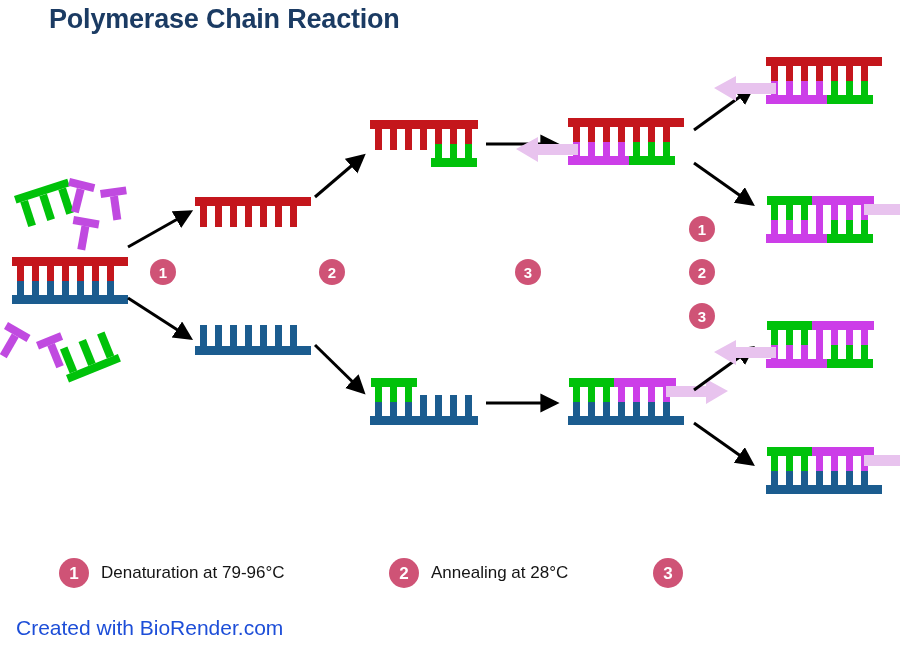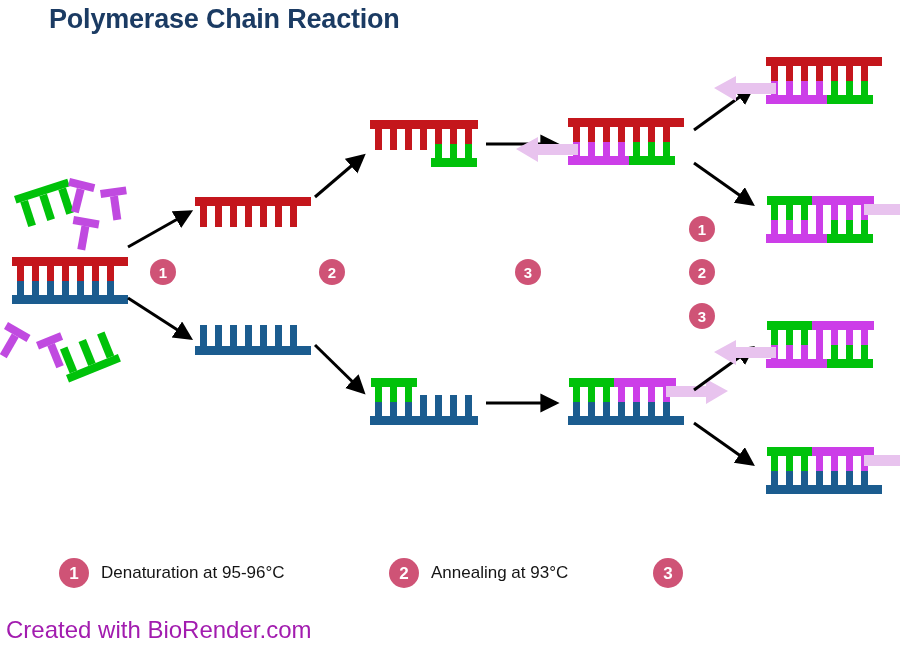"Denaturation at 95-96°C" div.legend-label { text: 95-96 -> 79-96 }
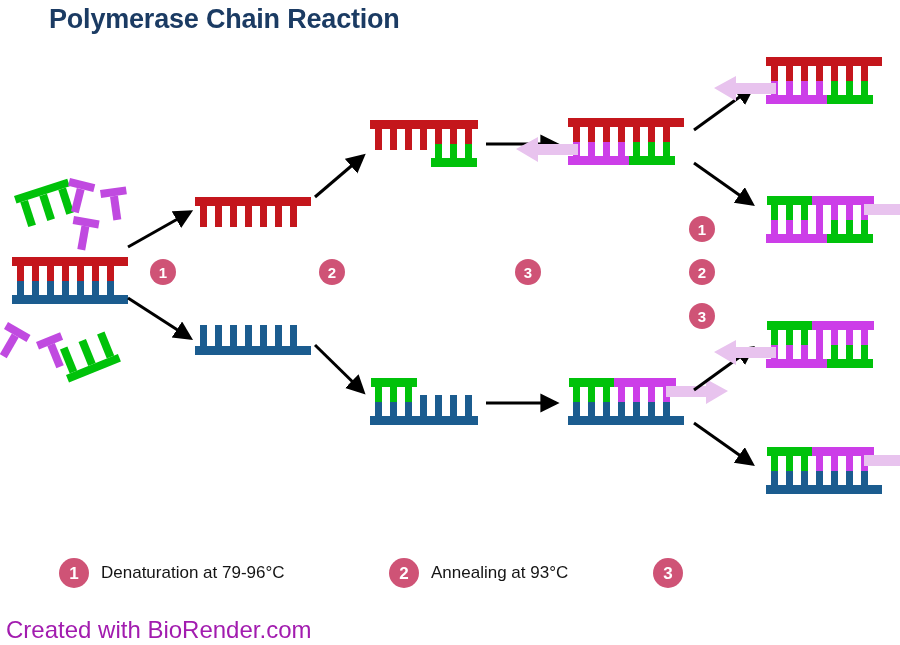"Annealing at 93°C" div.legend-label { text: 93 -> 28 }
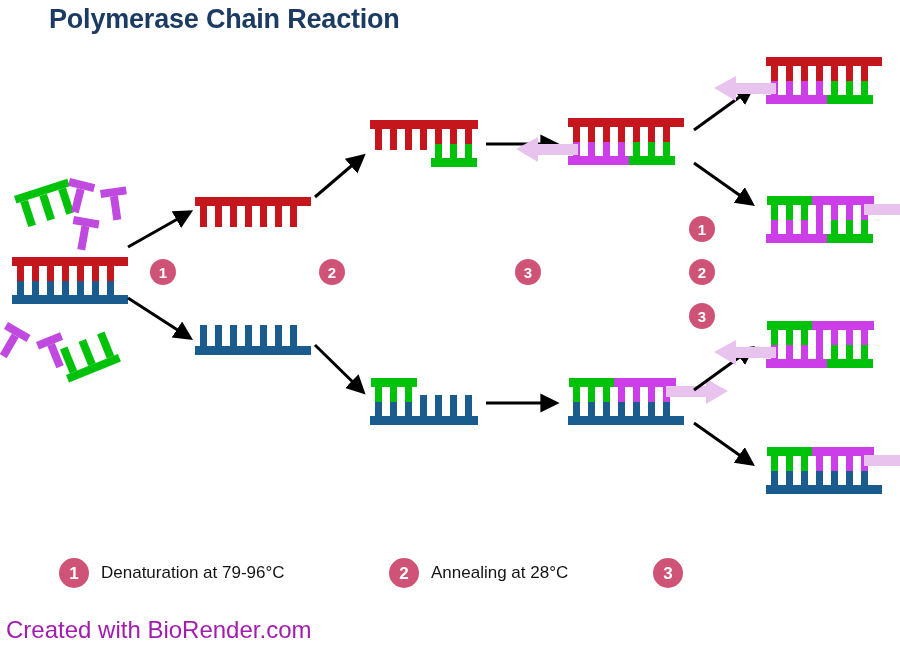"Created with BioRender.com" .footer { color: #a21caf -> #1d4ed8; font-size: 24px -> 21px; left: 6px -> 16px }
